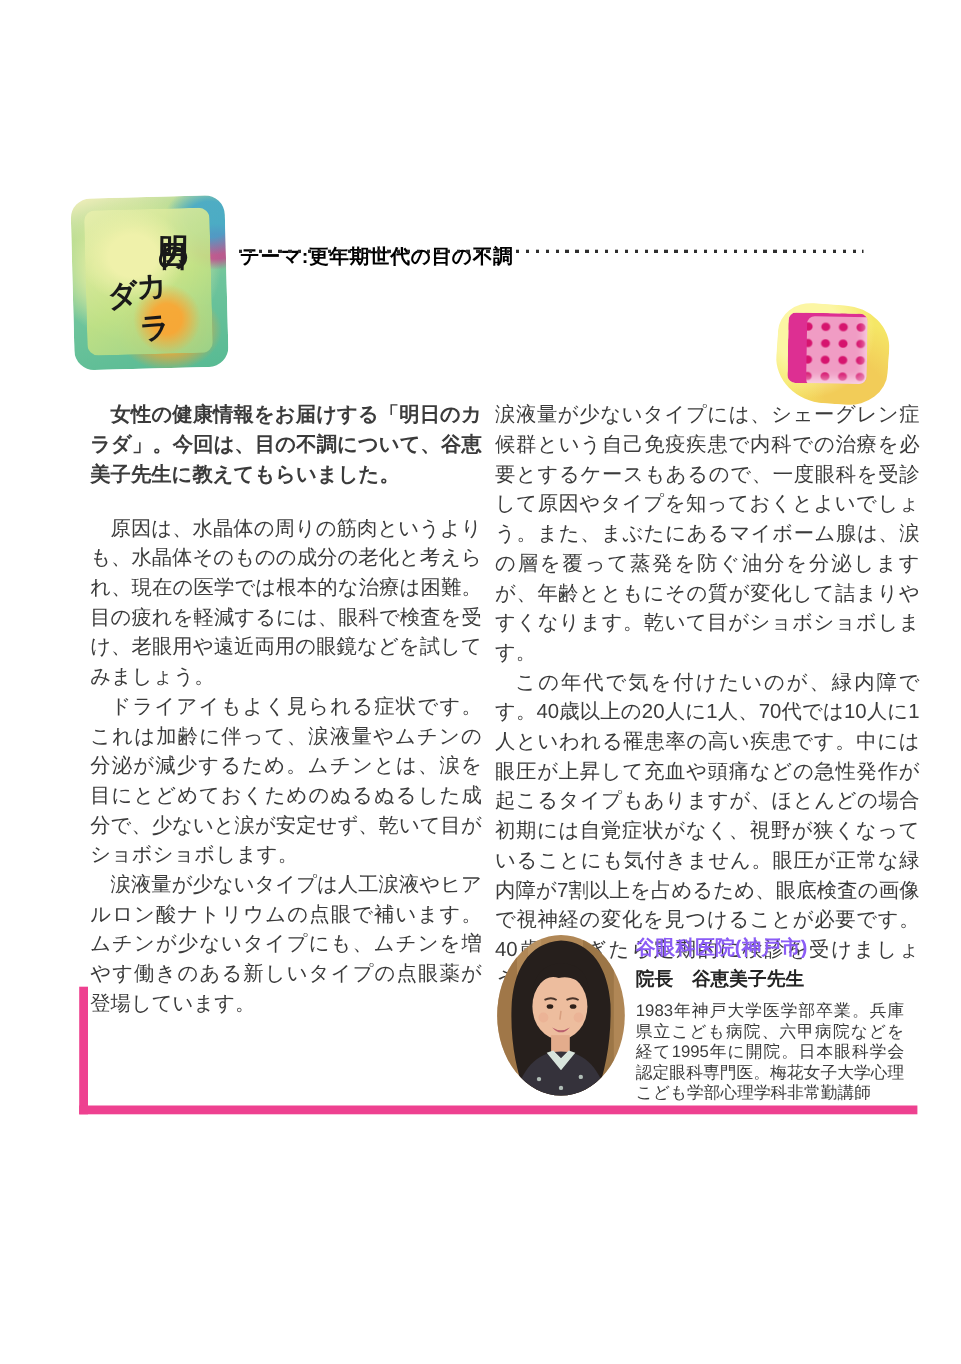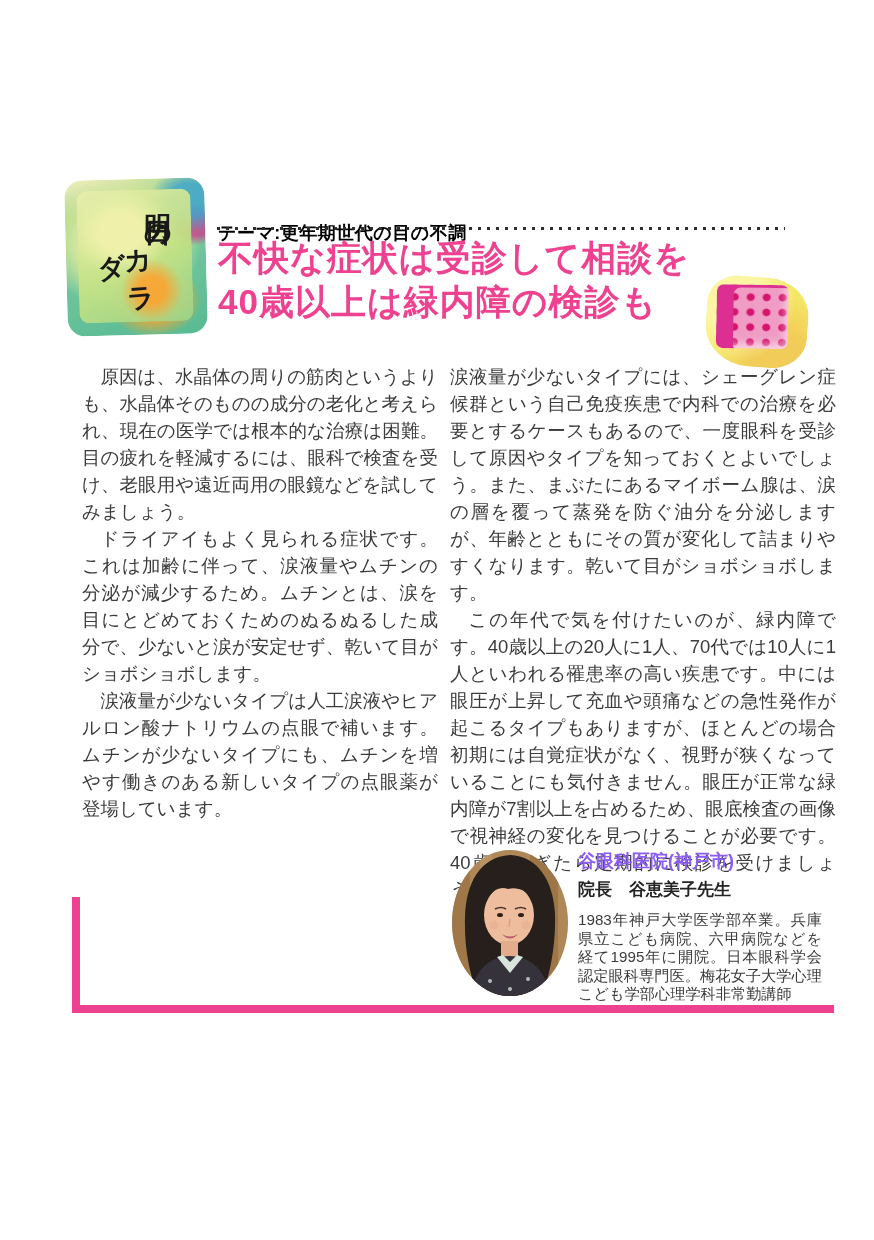"不快な症状は受診して相談を" h1.headline { html: <h1> <span>不快な症状は受診して相談を</span><br> <span>40歳以上は緑内障の検診も</span> </h1> -> none }
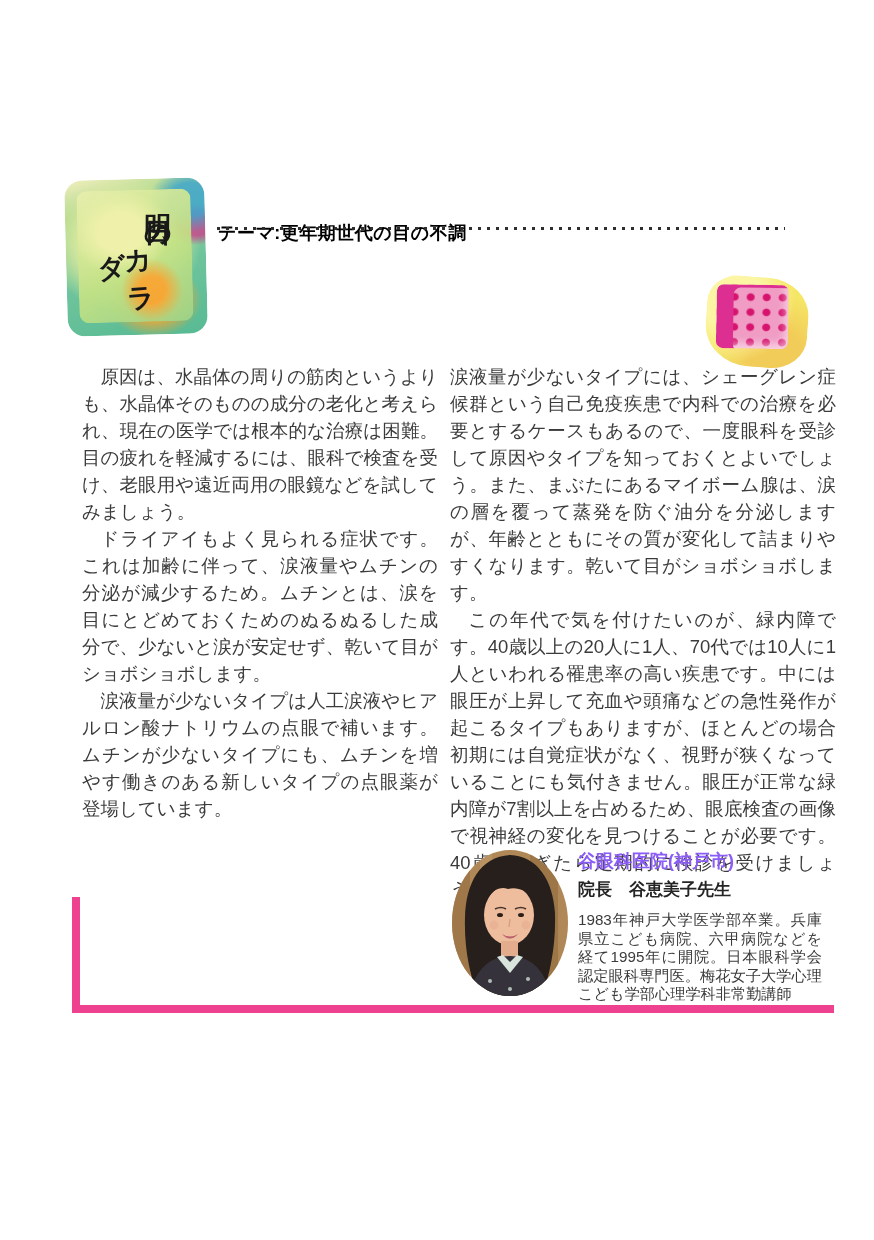"女性の健康情報をお届けする「明日のカラダ」。今回は、目の不調について、谷恵美子先" p.intro { html: none -> <p>女性の健康情報をお届けする「明日のカラダ」。今回は、目の不調について、谷恵美子先生に教えてもらいました。</p> }
